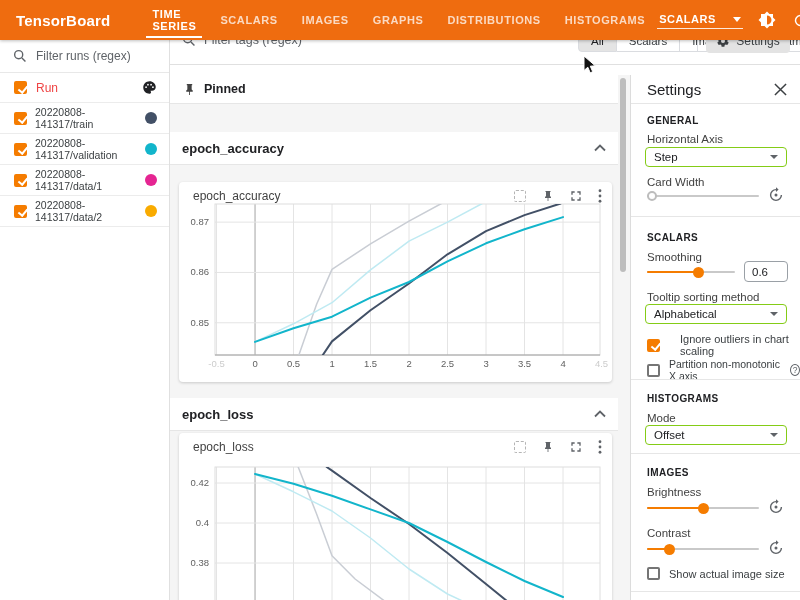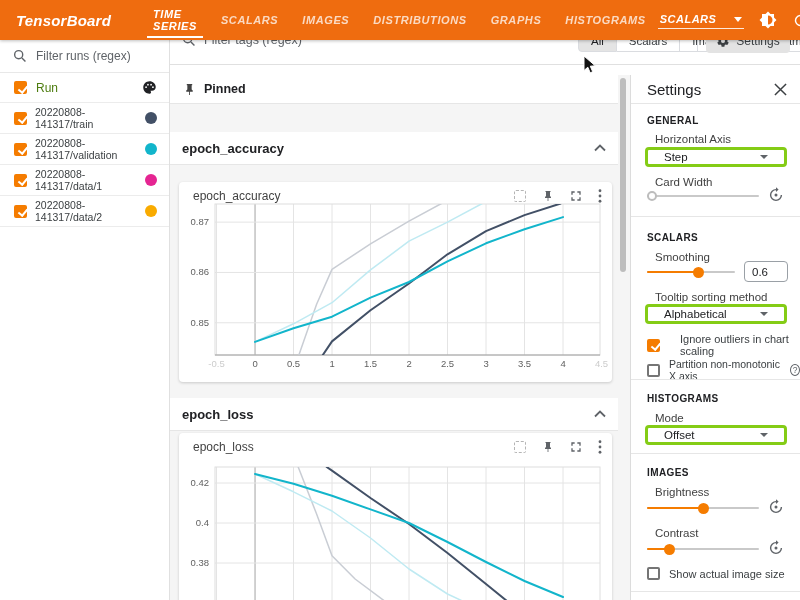"TensorBoard" .appbar { font-style: italic -> none }
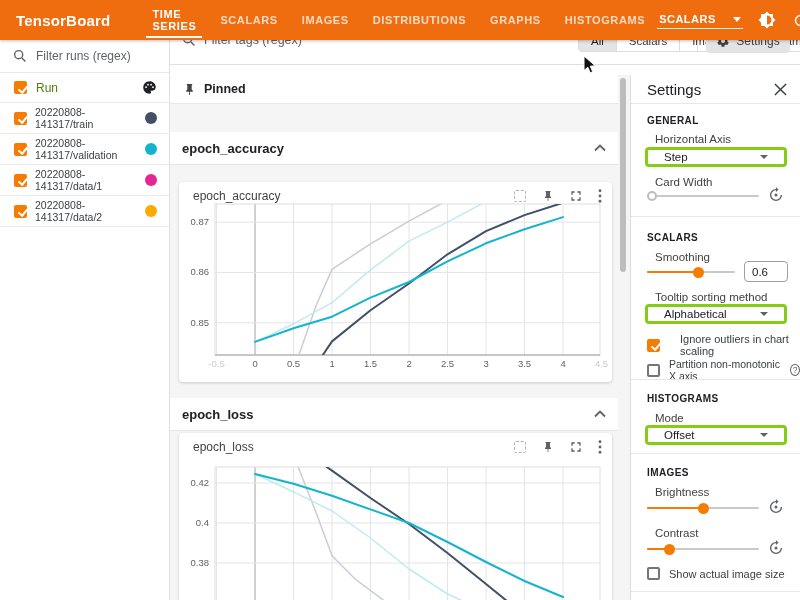"DISTRIBUTIONS" span.tab { order: before "GRAPHS" -> after "GRAPHS" }
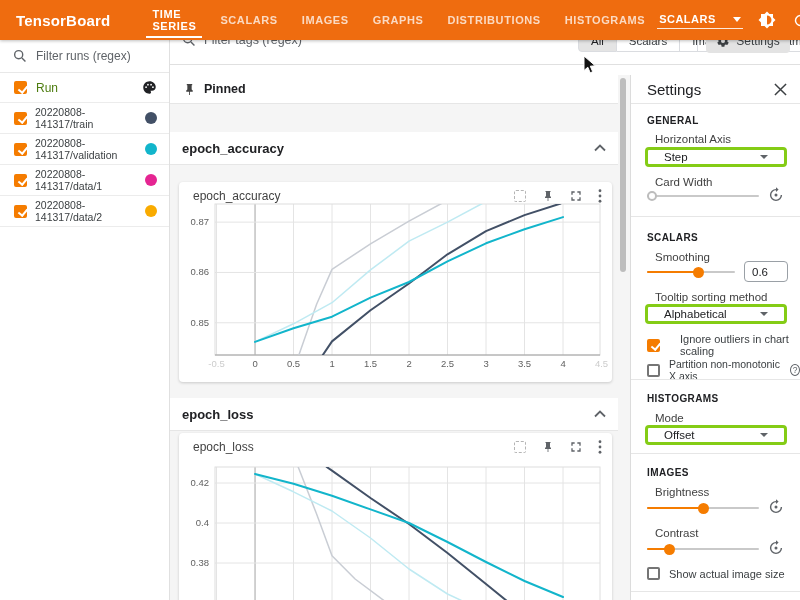"Run" .run-header-label { color: #4d7c0f -> #ef4444 }
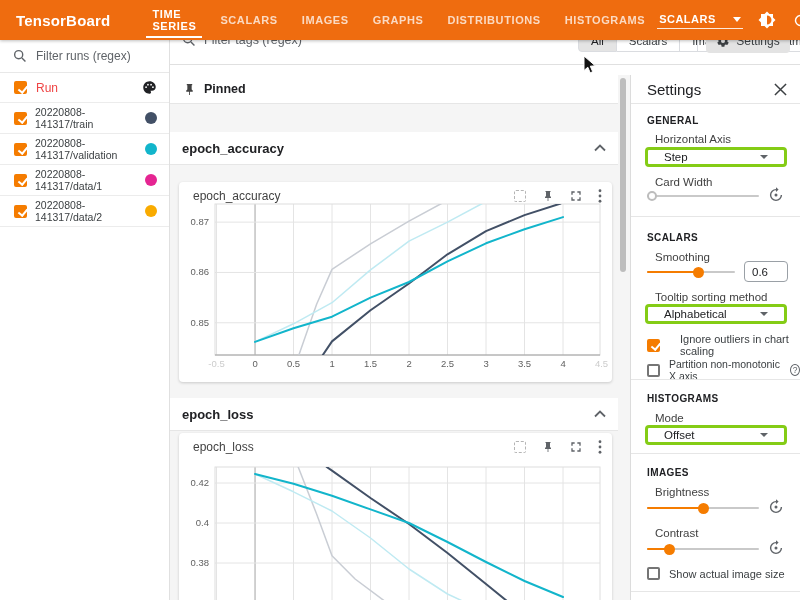"Horizontal Axis" .fld-label { margin-left: 8px -> none }
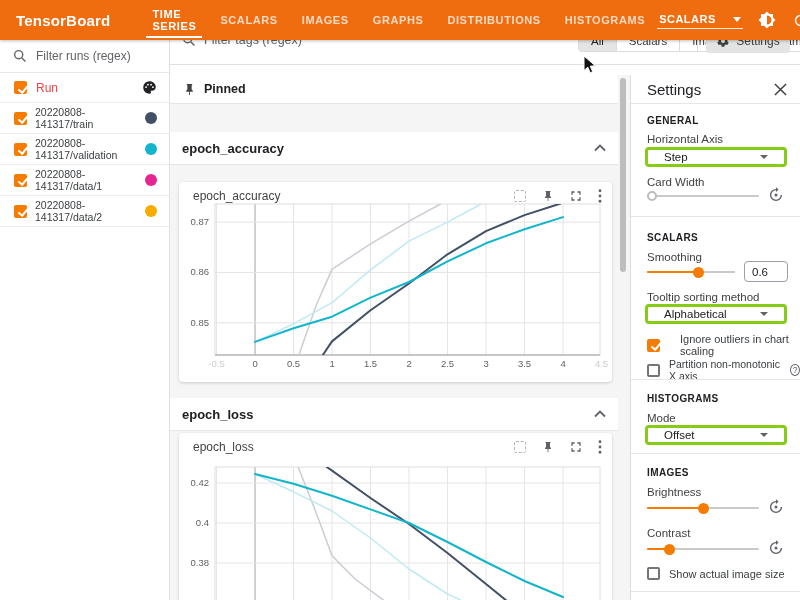"Step" .select { border: 3px solid #84cc16 -> 1px solid #84cc16; padding: 0 16px -> 0 8px }
